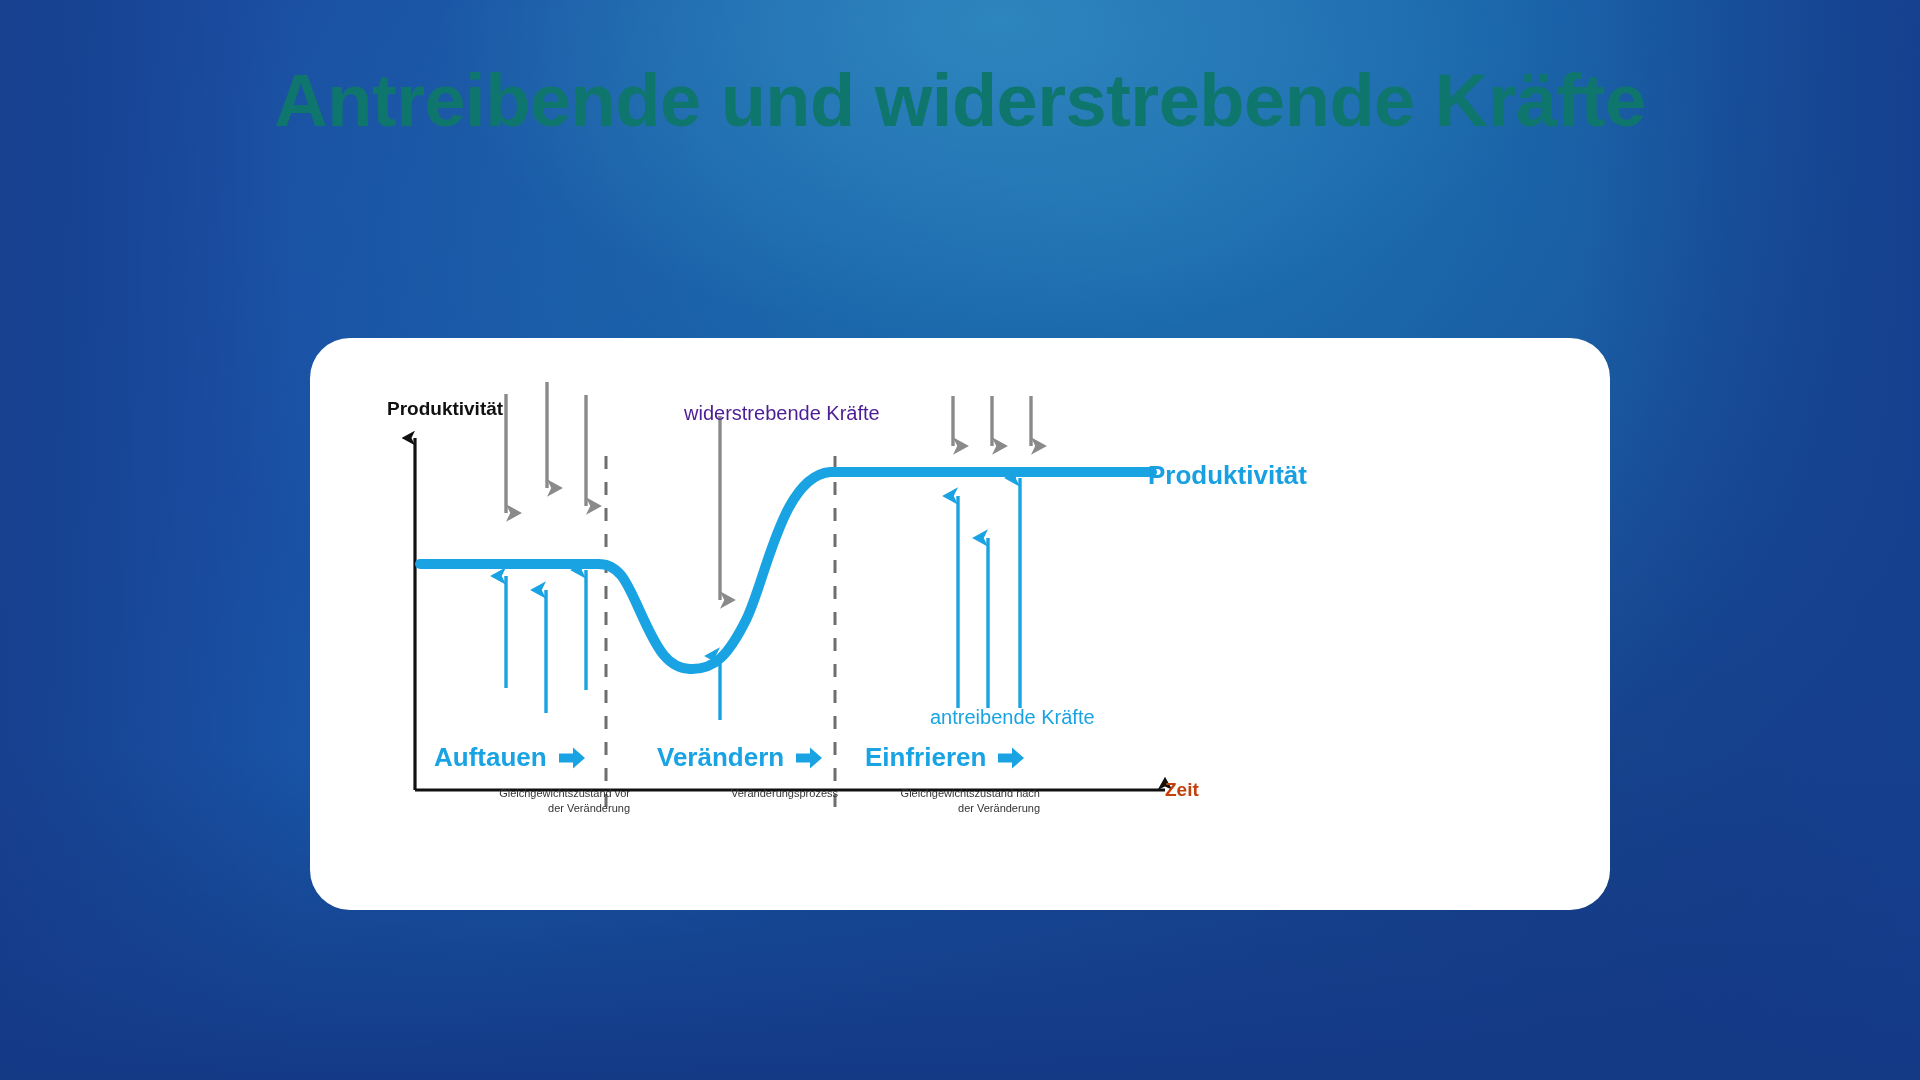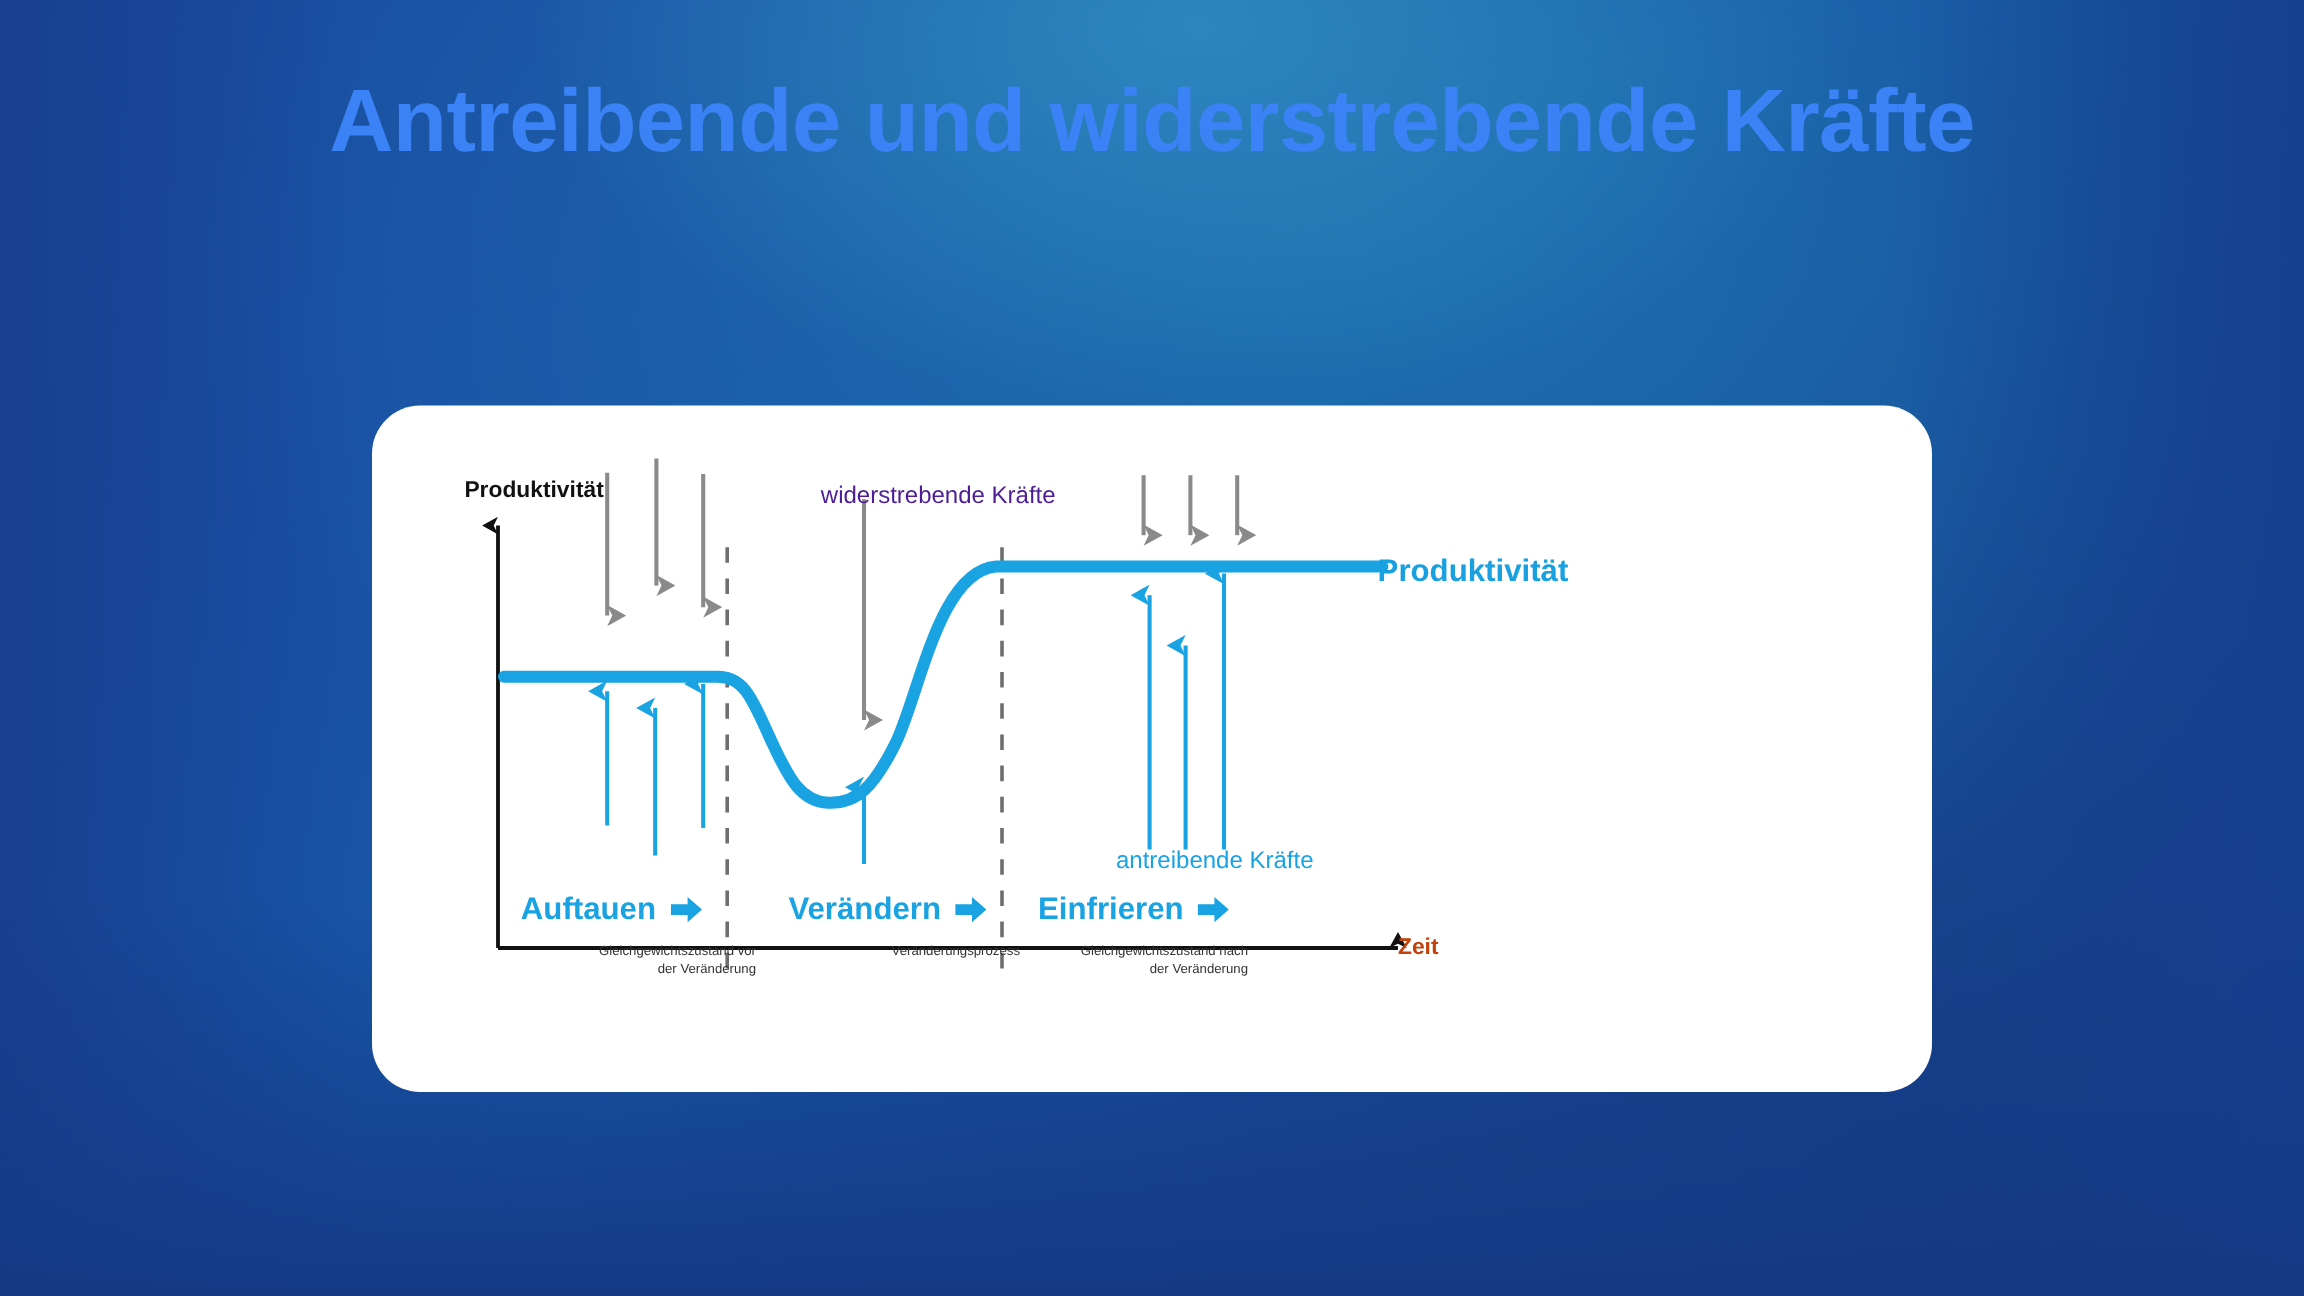"Antreibende und widerstrebende Kräfte" .title { color: #3b82f6 -> #0f766e }
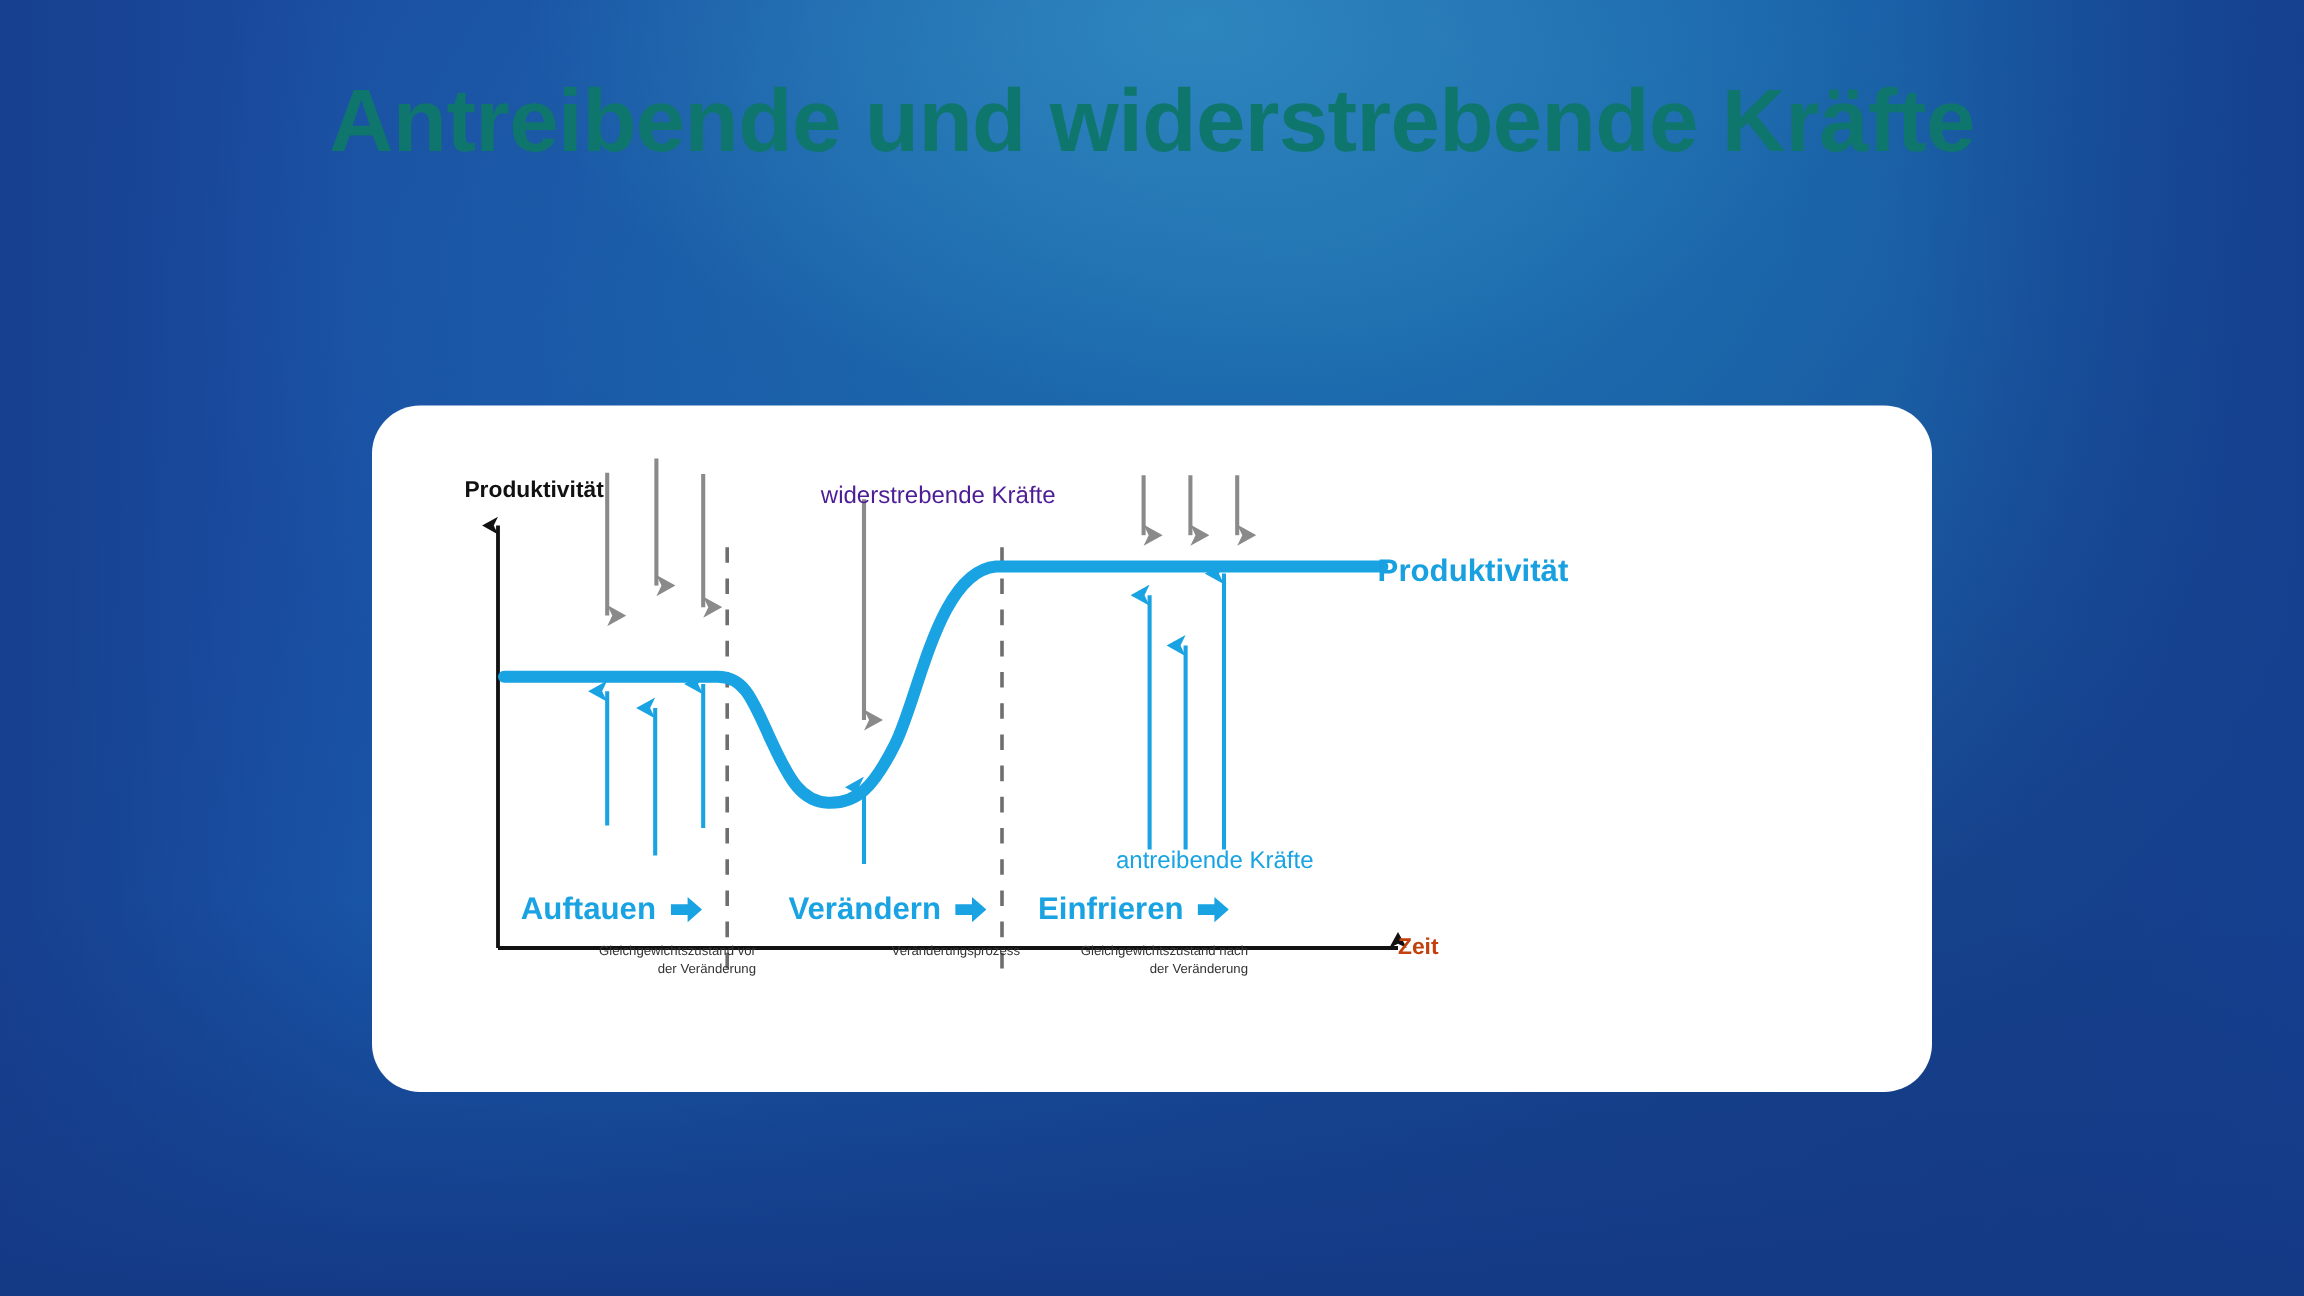"Veränderungsprozess" .cap-2 { left: 300px -> 288px }
